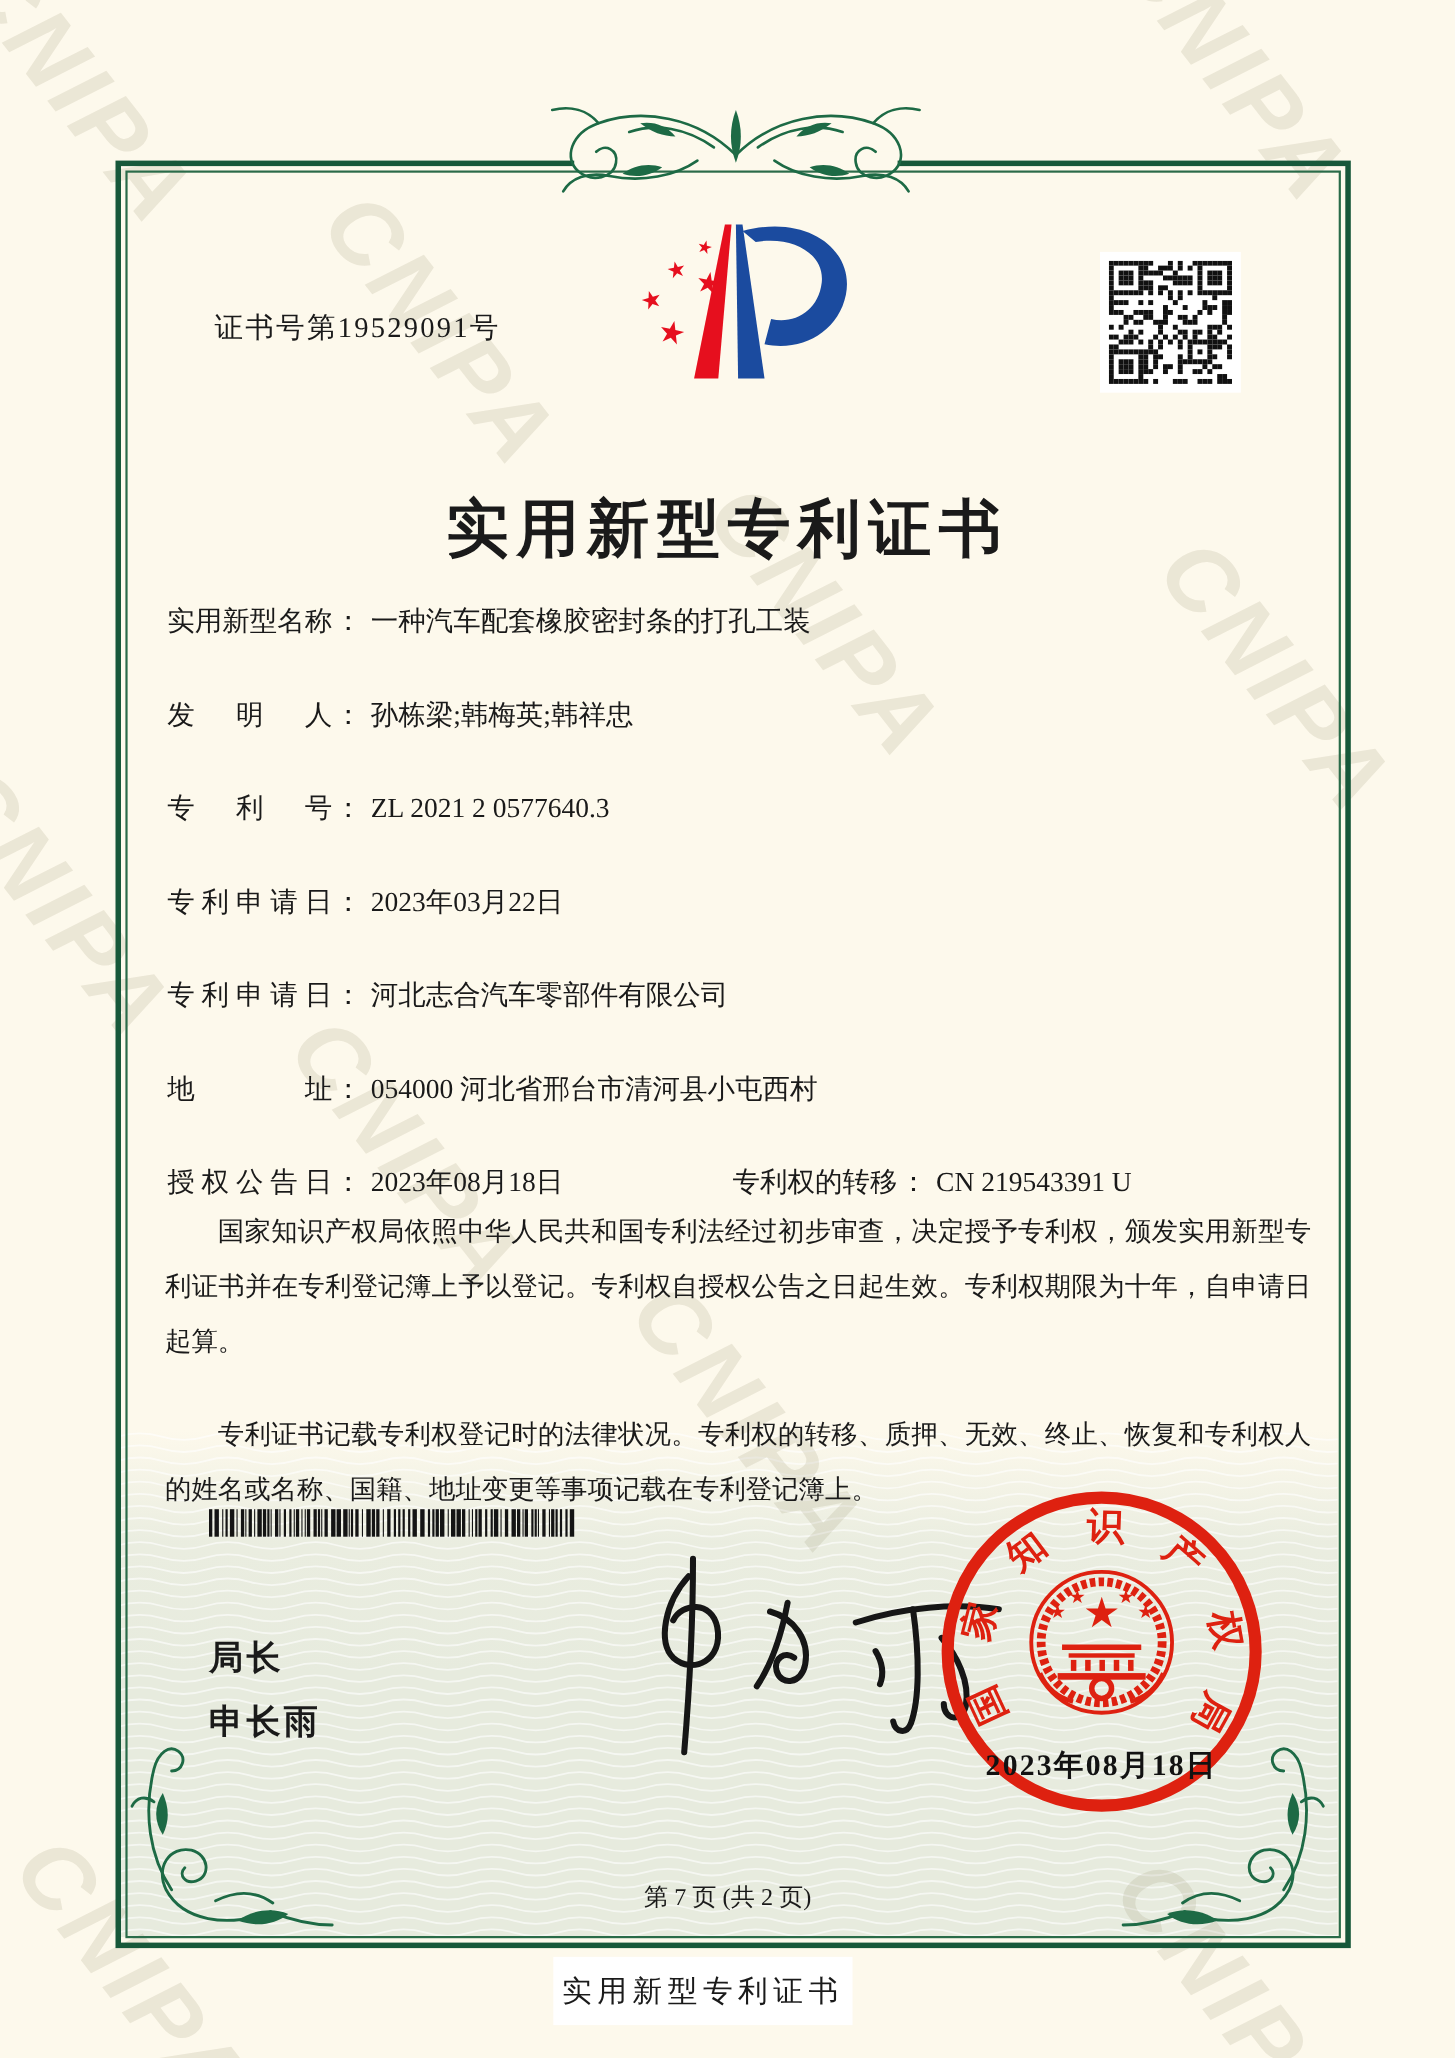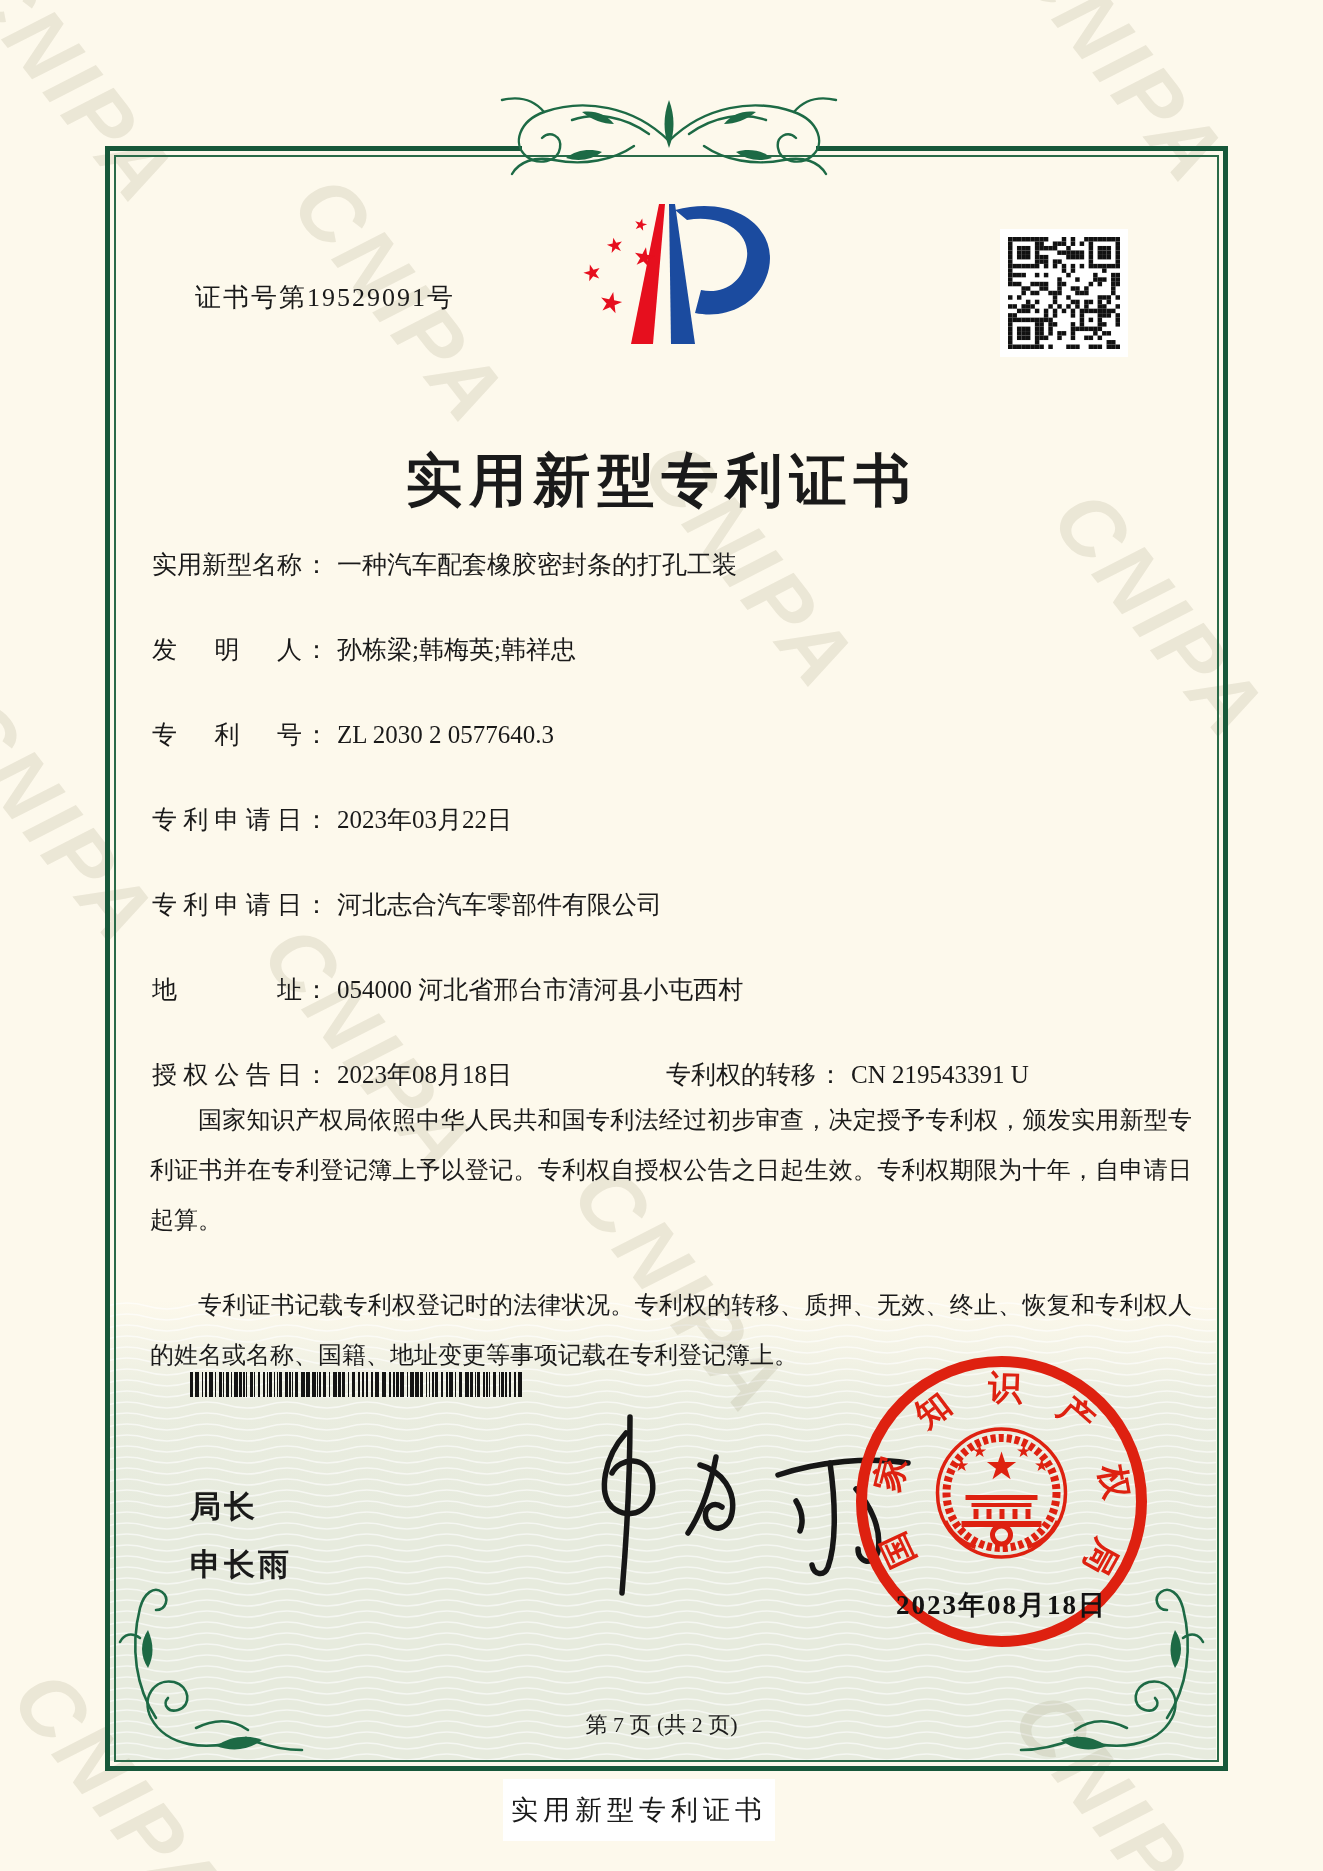"ZL 2030 2 0577640.3" span { text: 2030 -> 2021 }
